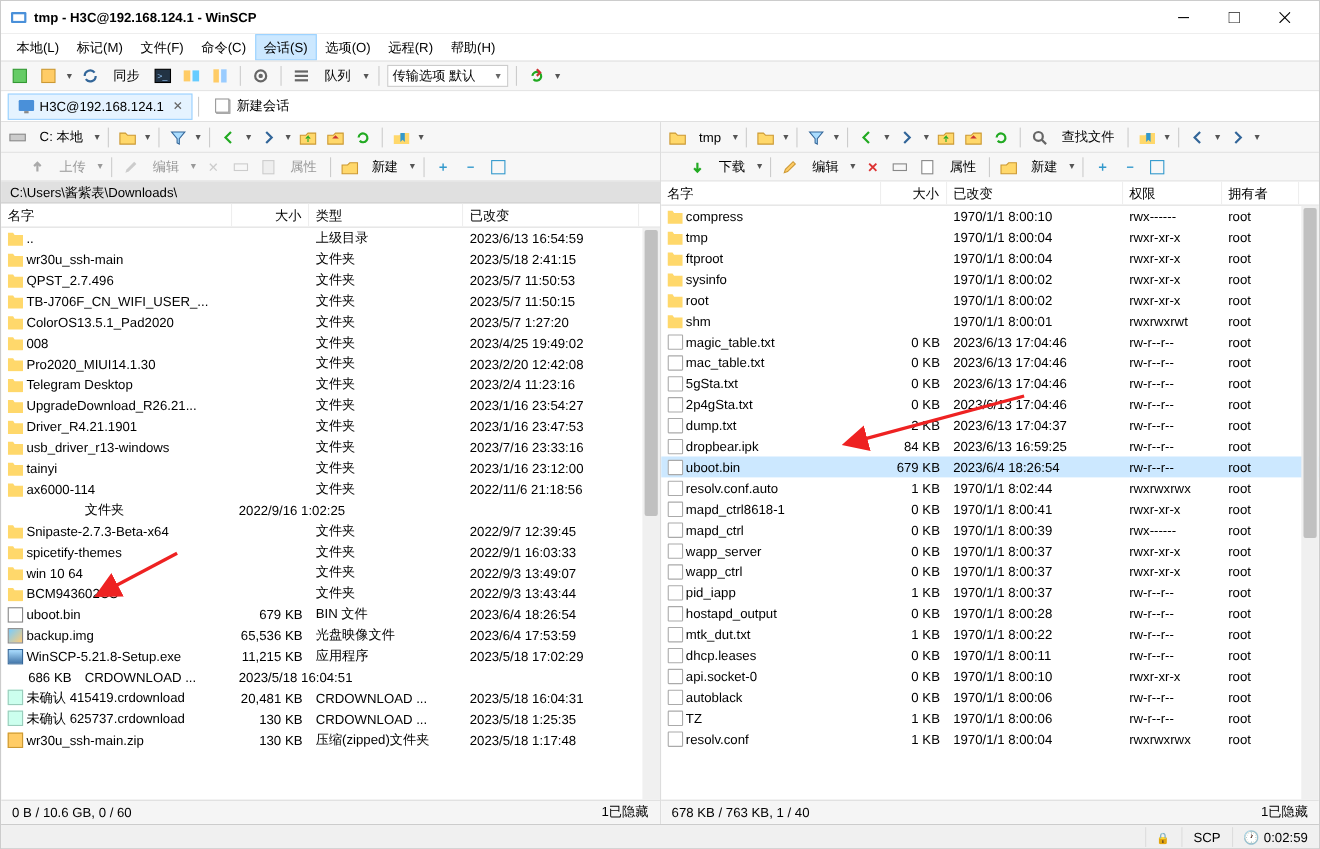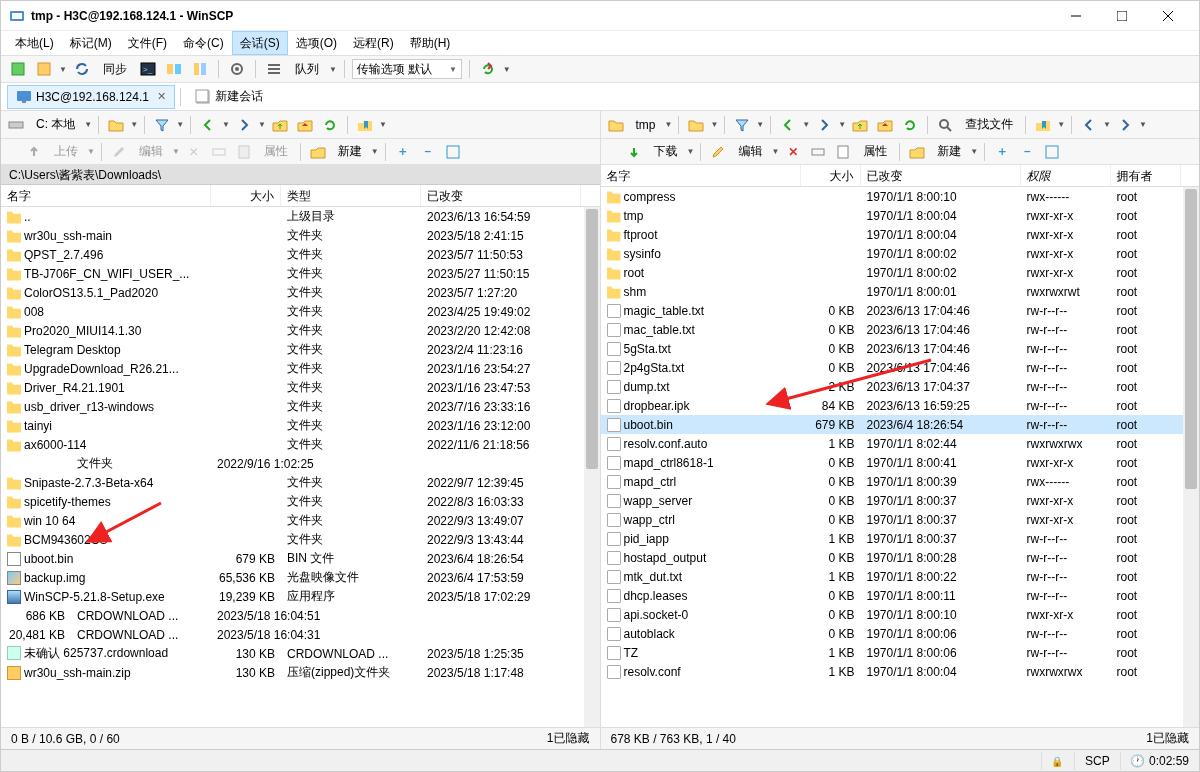"权限" div.hcol { font-style: italic -> none }
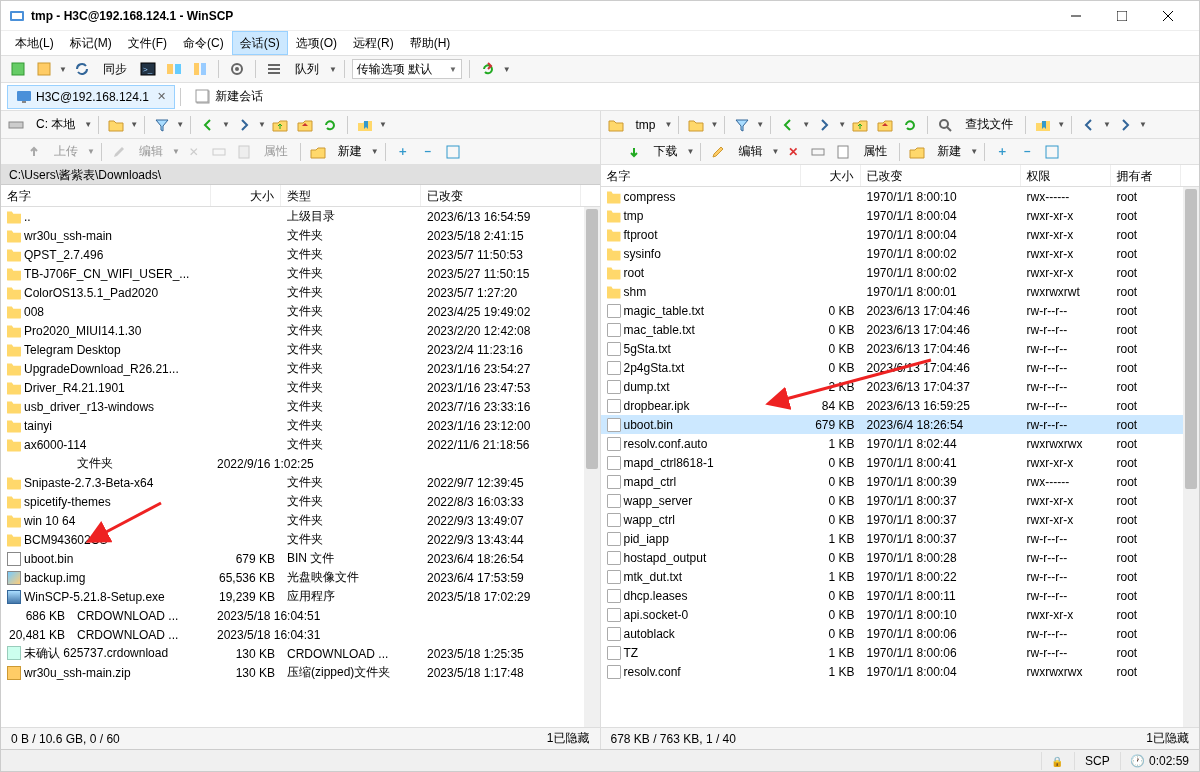"2023/5/27 11:50:15" div.cell { text: 2023/5/27 -> 2023/5/7 }
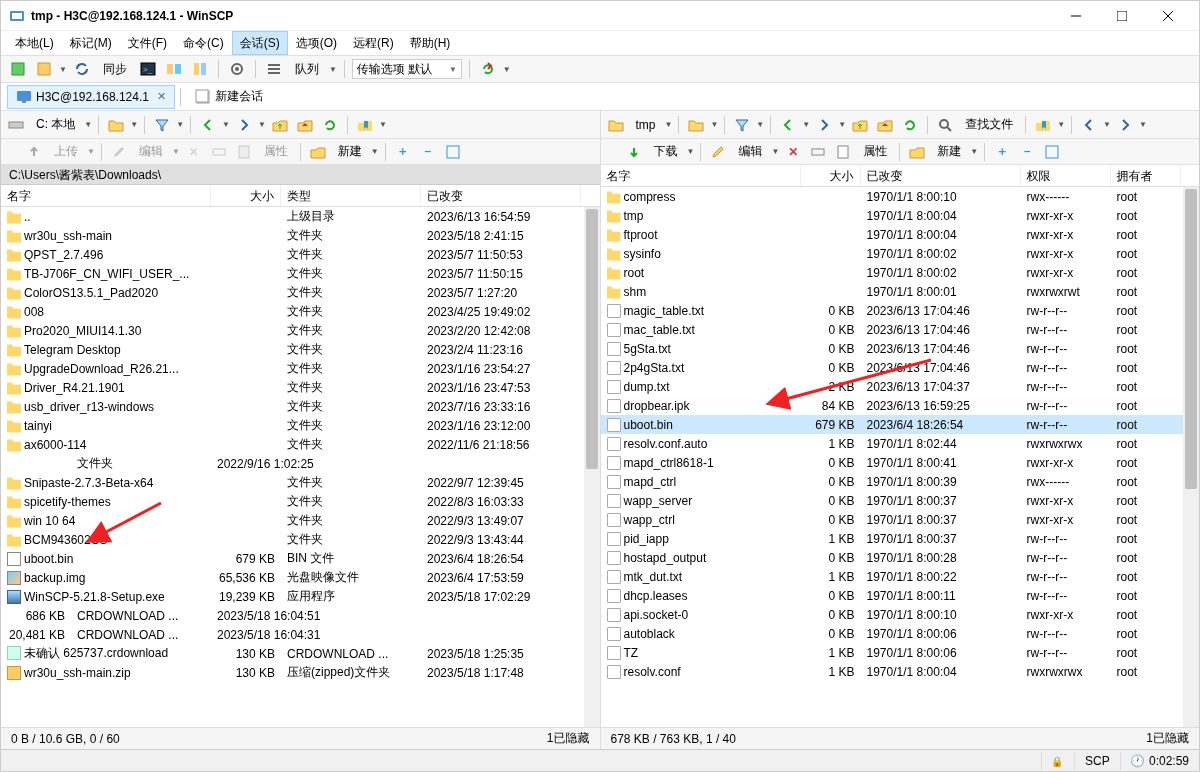"2022/8/3 16:03:33" div.cell { text: 2022/8/3 -> 2022/9/1 }
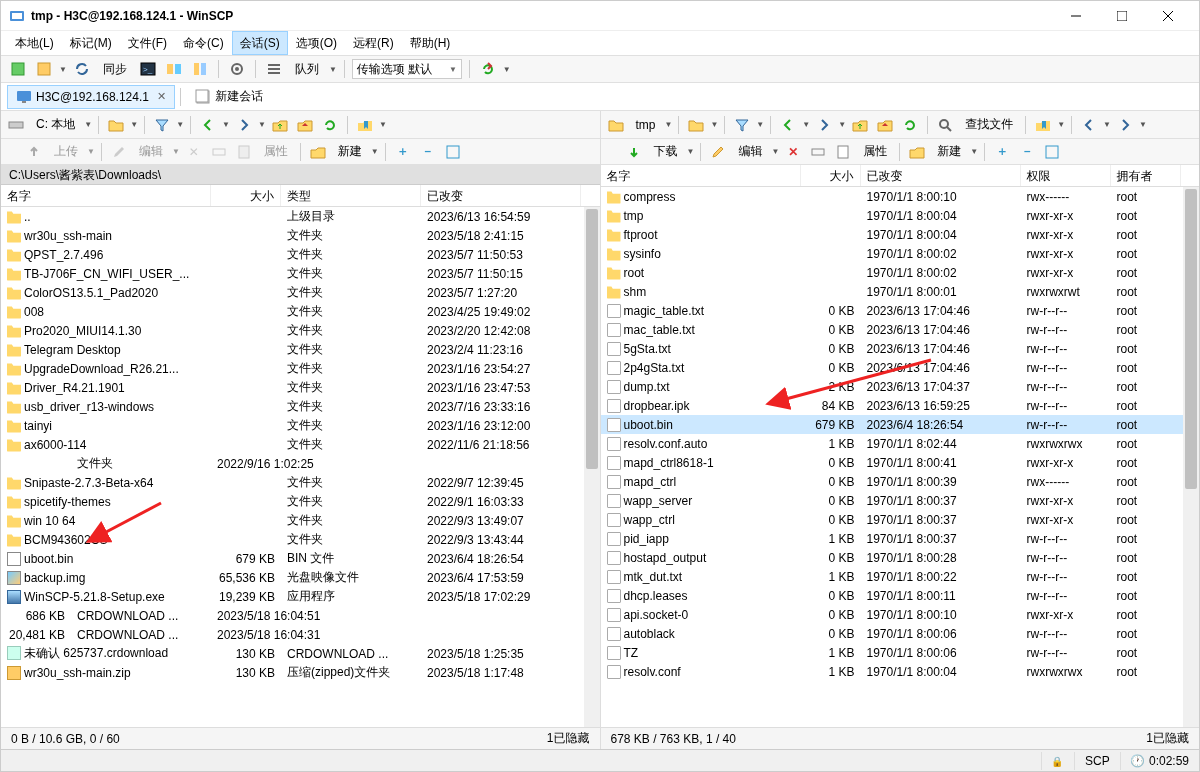"19,239 KB" div.cell { text: 19,239 -> 11,215 }
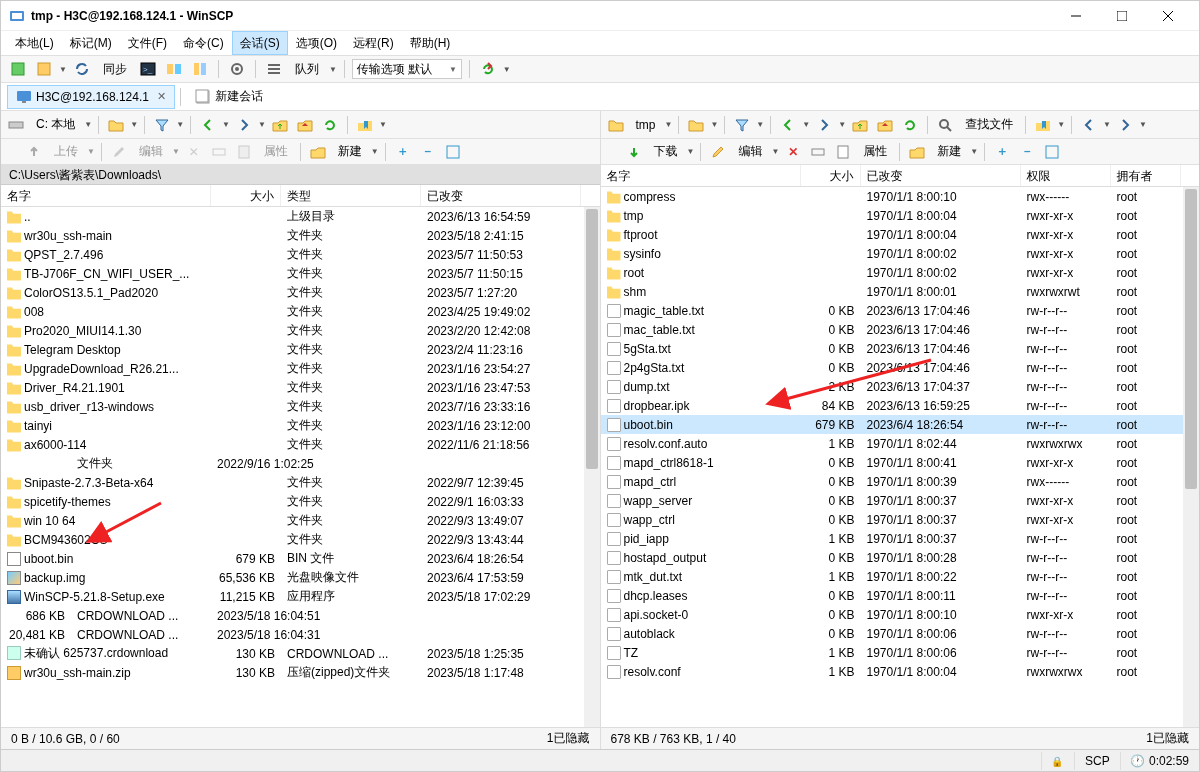"未确认 415419.crdownload" div.cell { html: none -> <div><span></span>未确认 415419.crdownload</div> }
